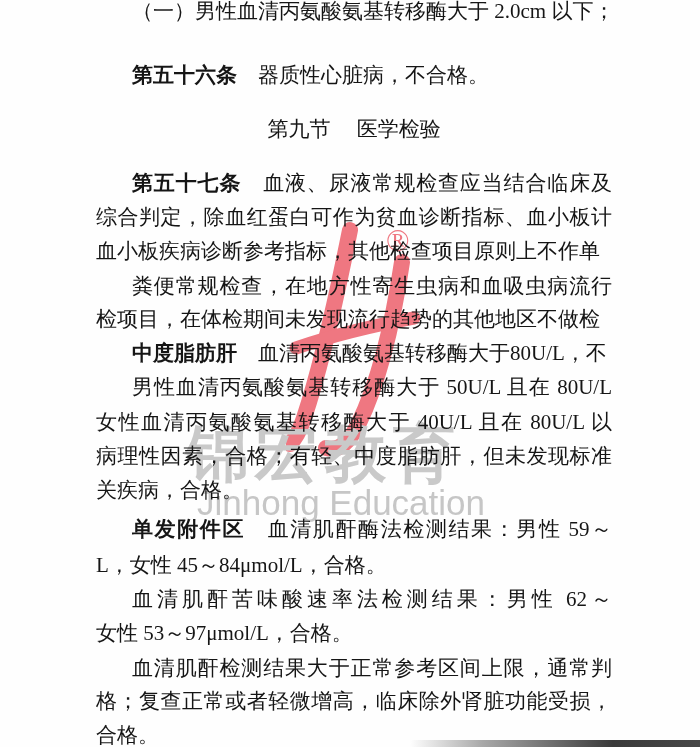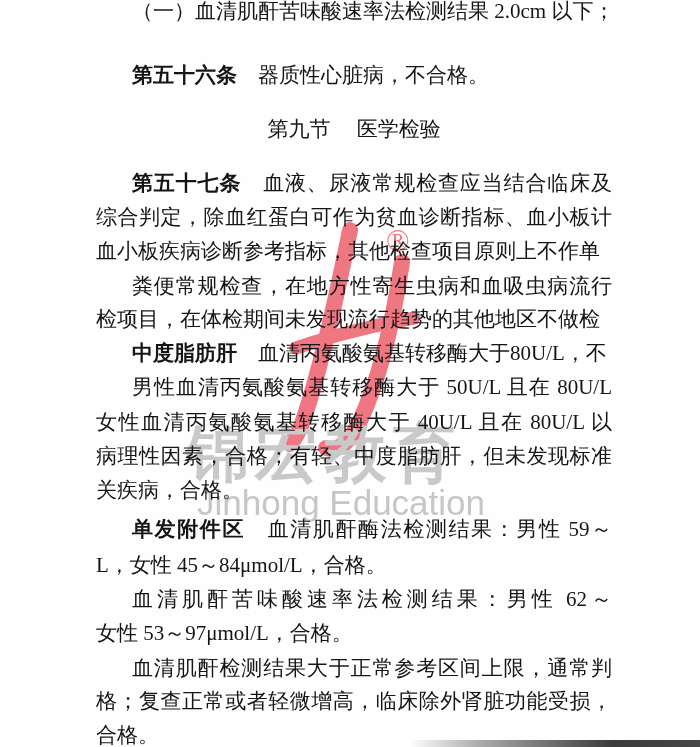"（一）血清肌酐苦味酸速率法检测结果 2.0cm 以下；" span { text: 血清肌酐苦味酸速率法检测结果 -> 男性血清丙氨酸氨基转移酶大于 }
